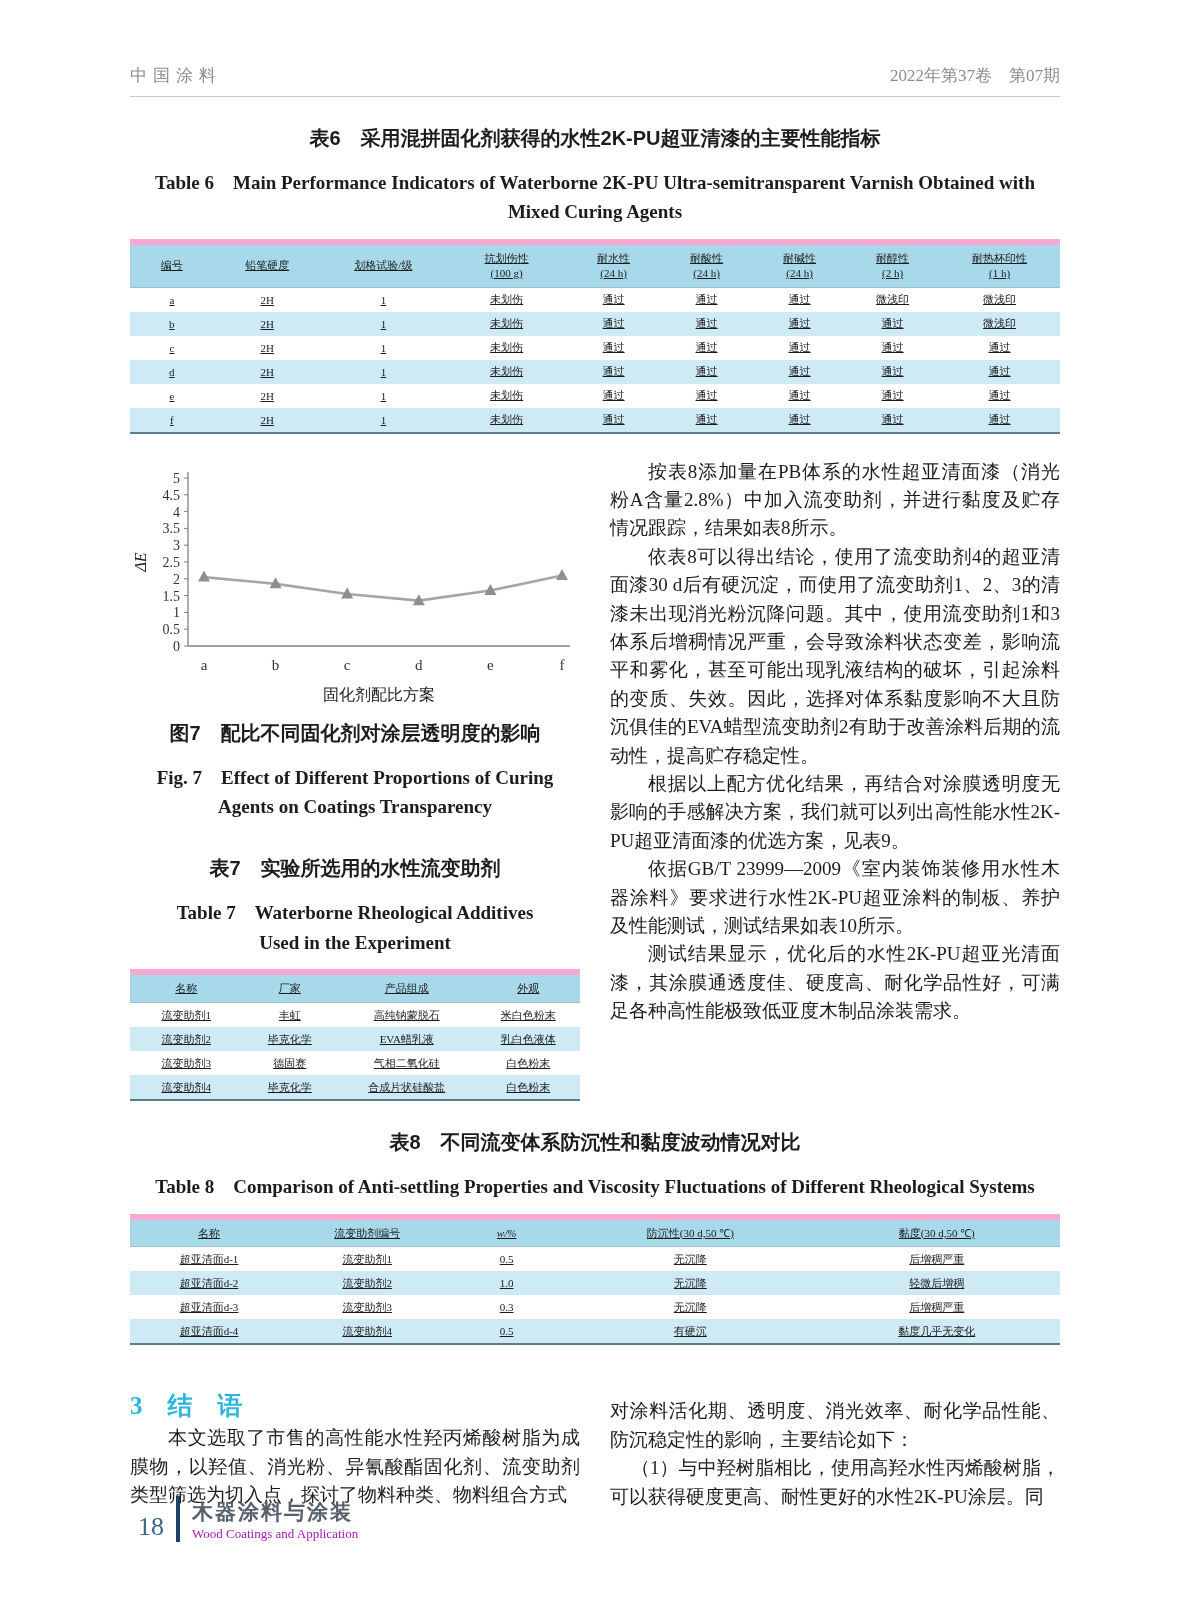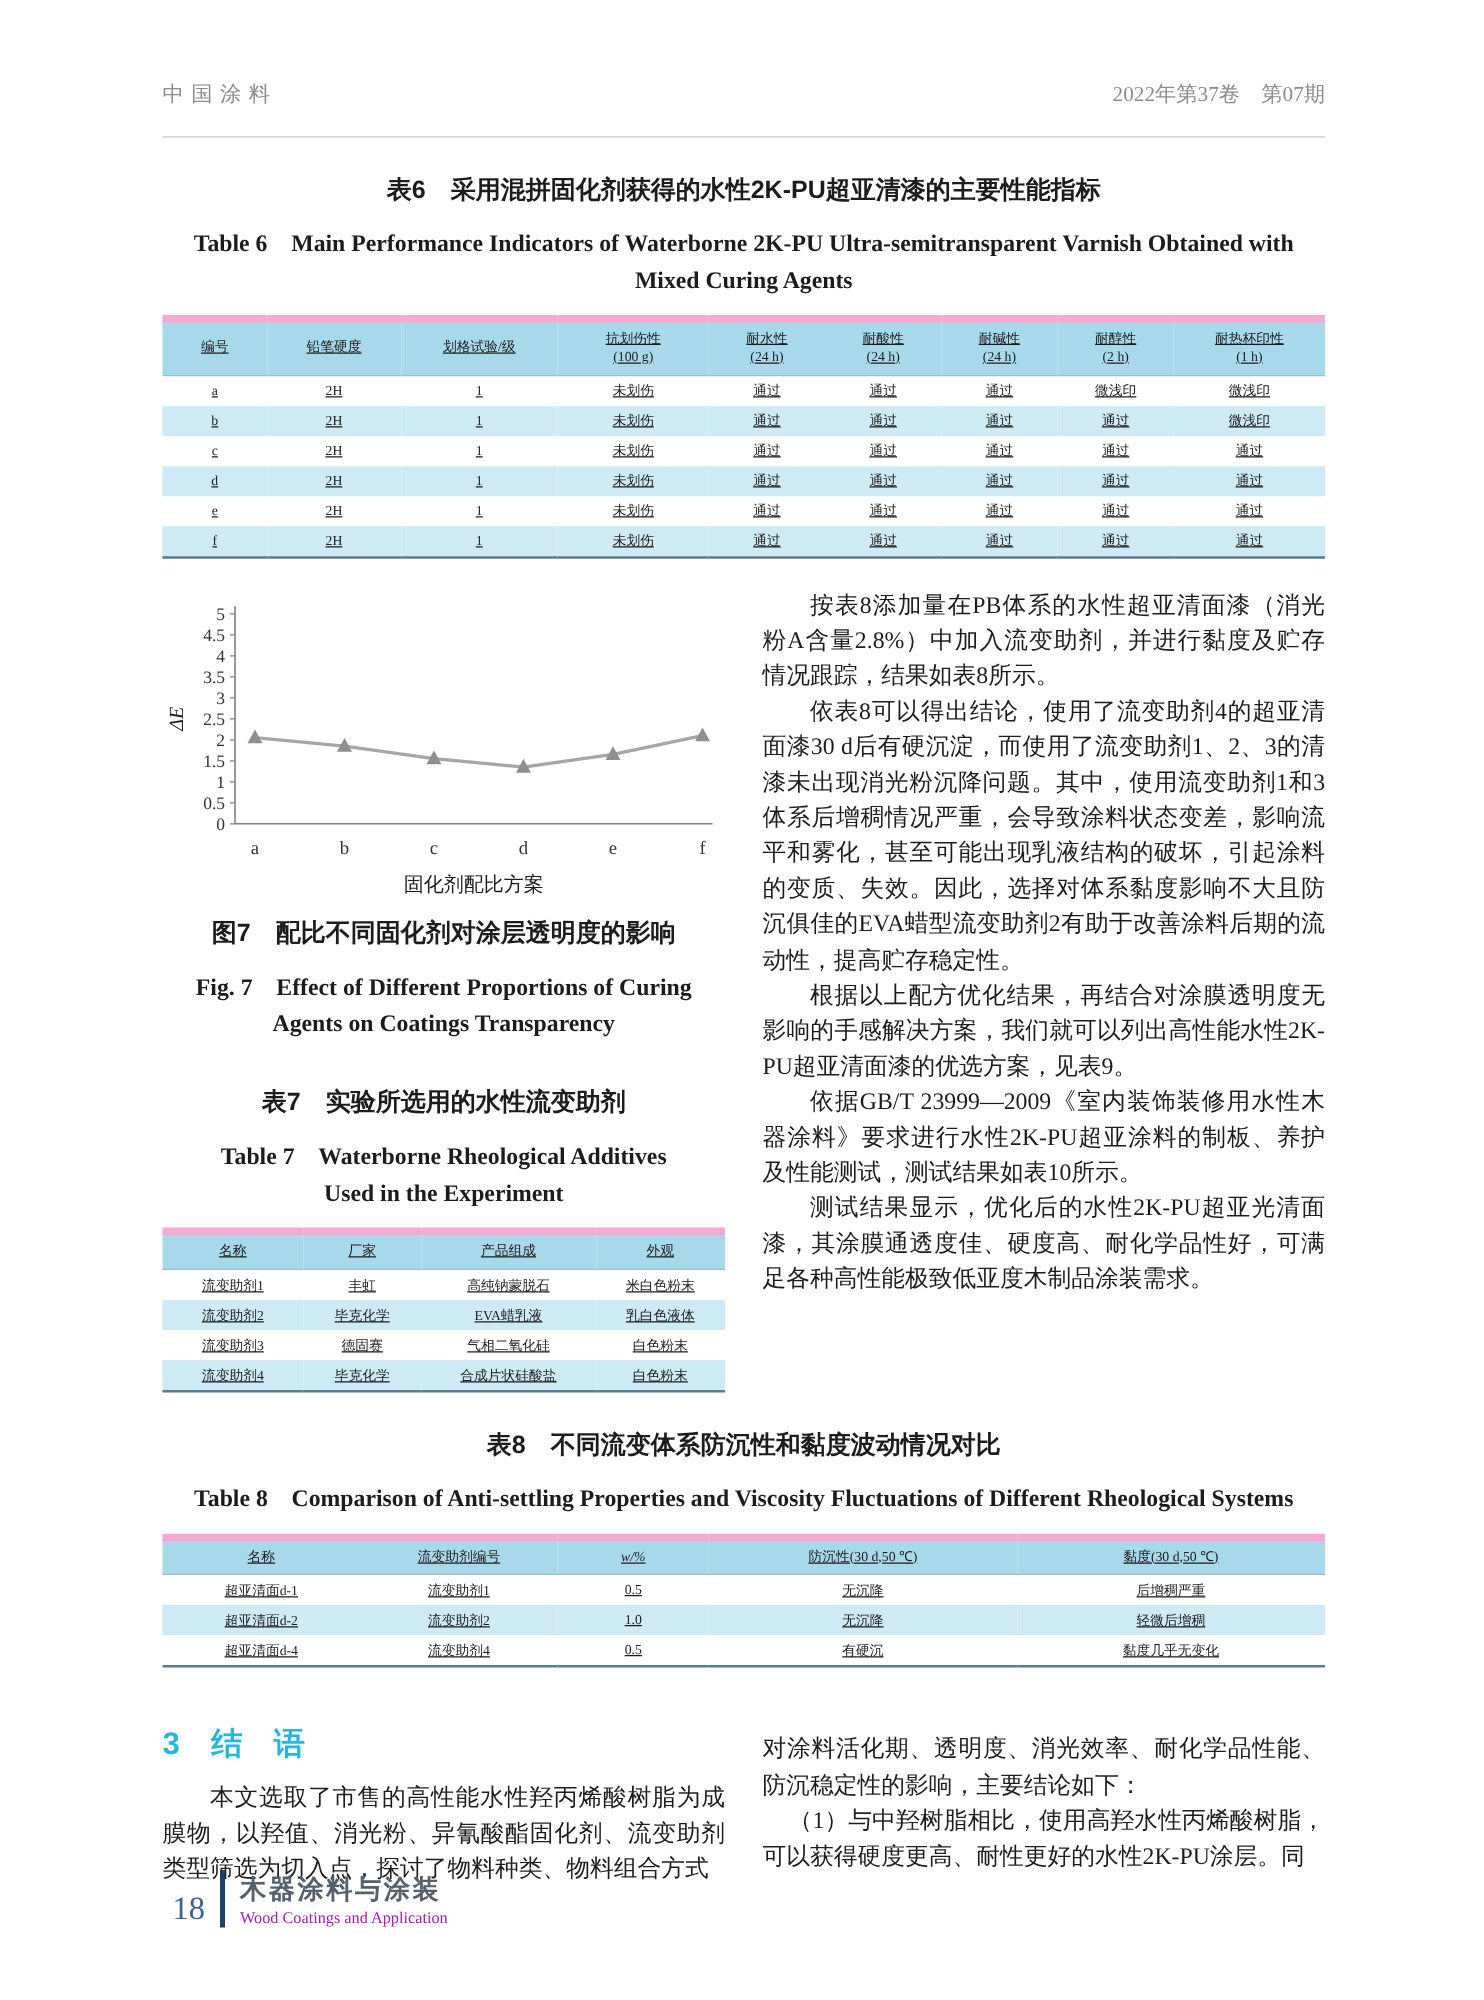"中国涂料" .pagehead { padding-bottom: 22px -> 9px }
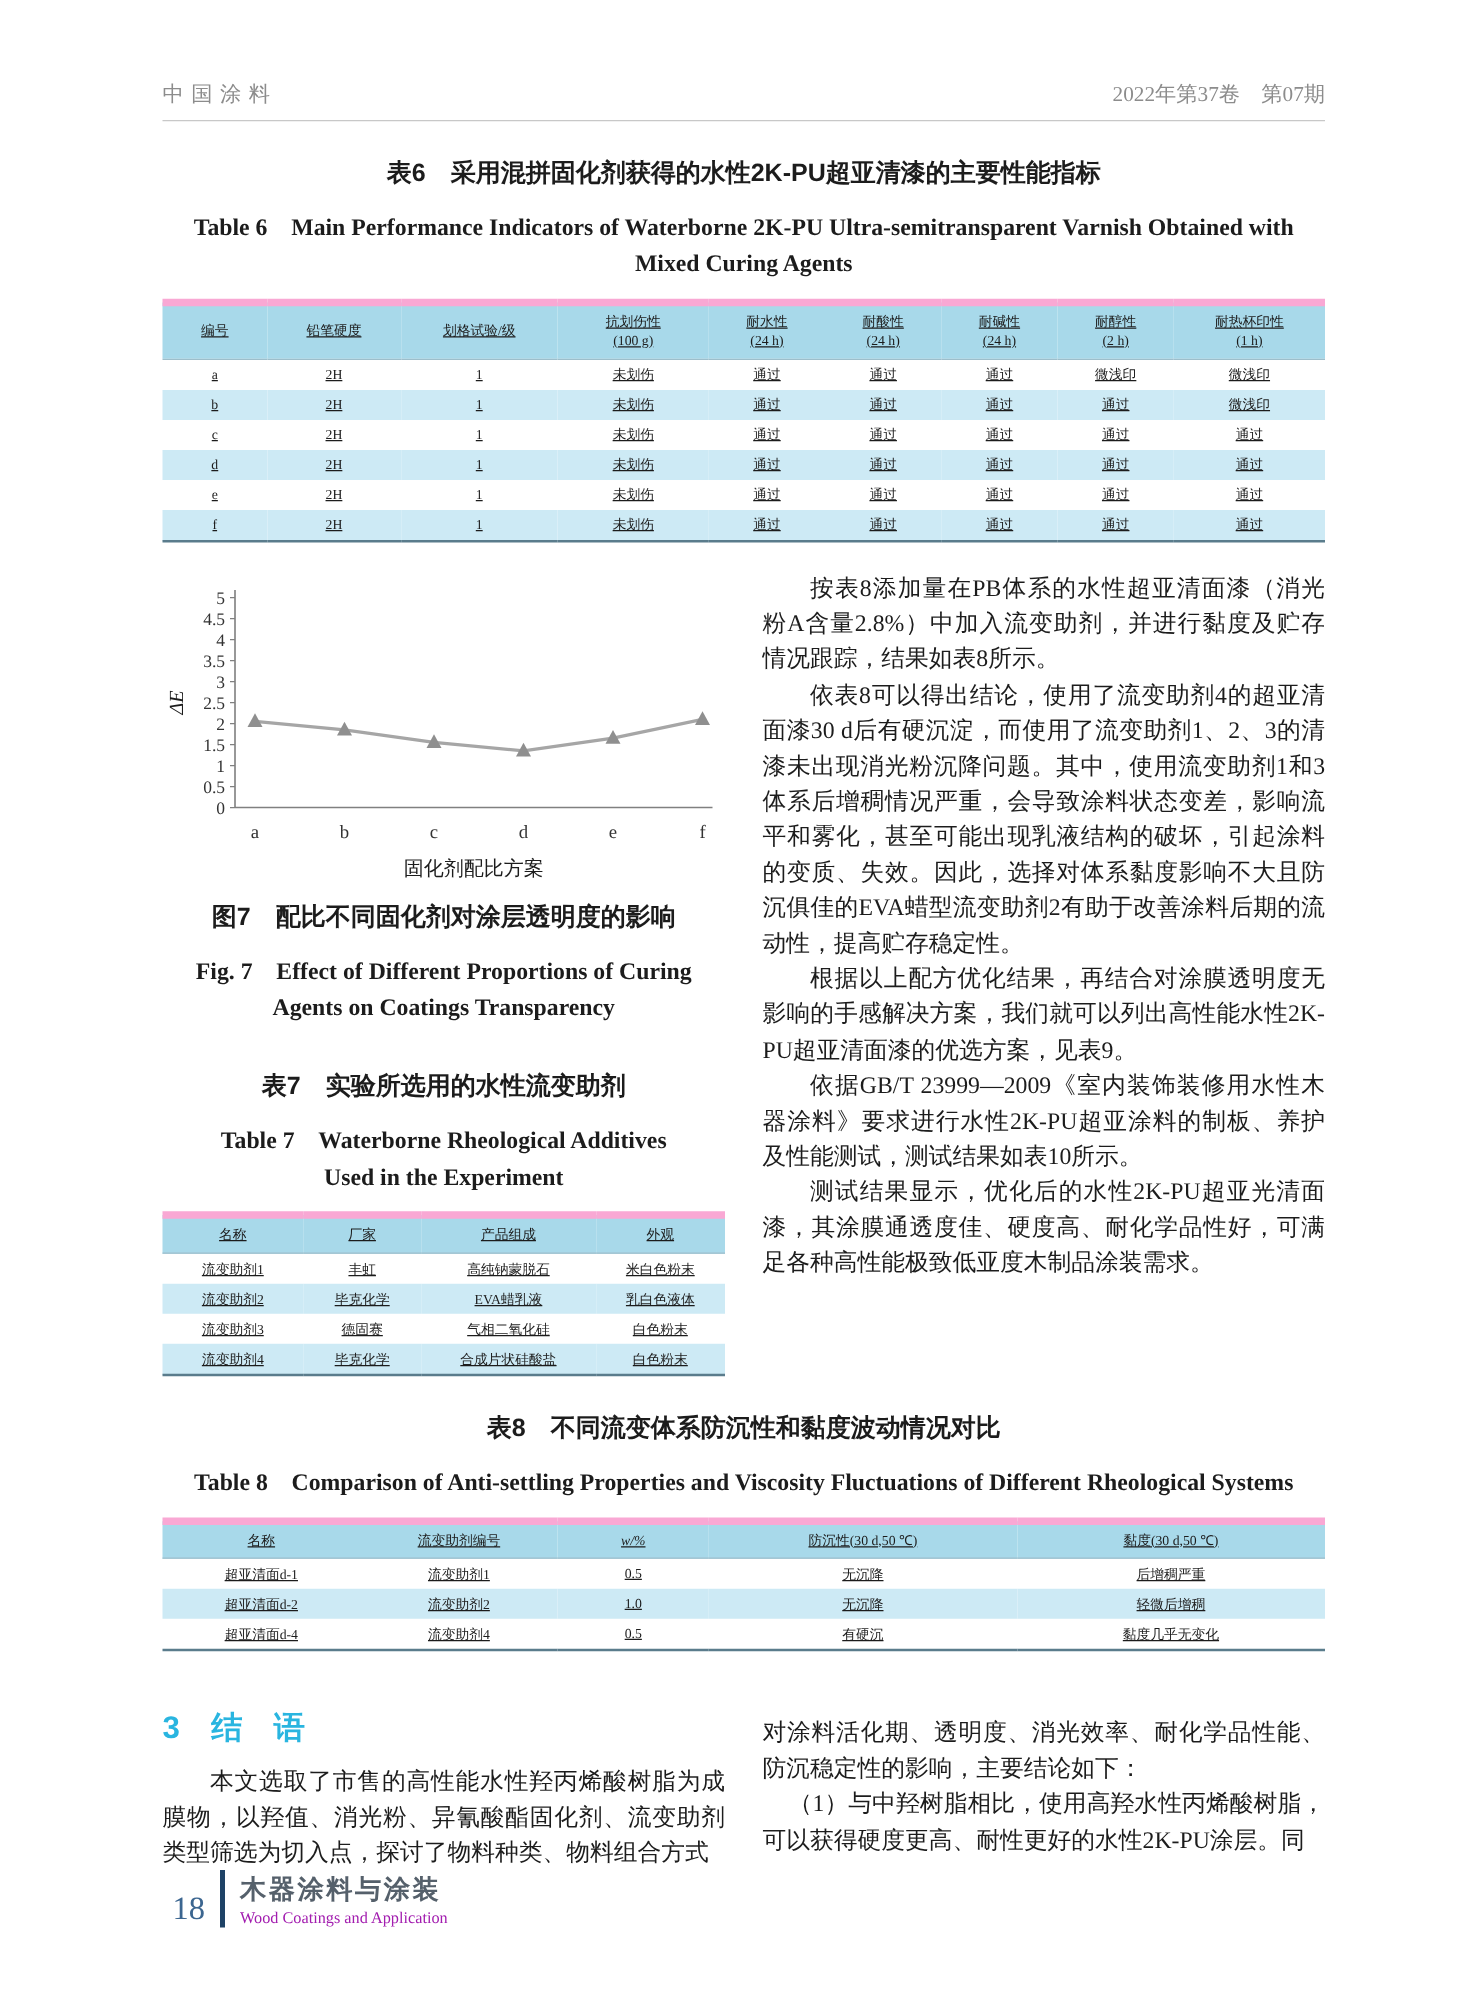"超亚清面d-3" tr { html: none -> <tr> <td>超亚清面d-3</td> <td>流变助剂3</td> <td>0.3</td> <td>无沉降</td> <td>后增稠严重</td> </tr> }
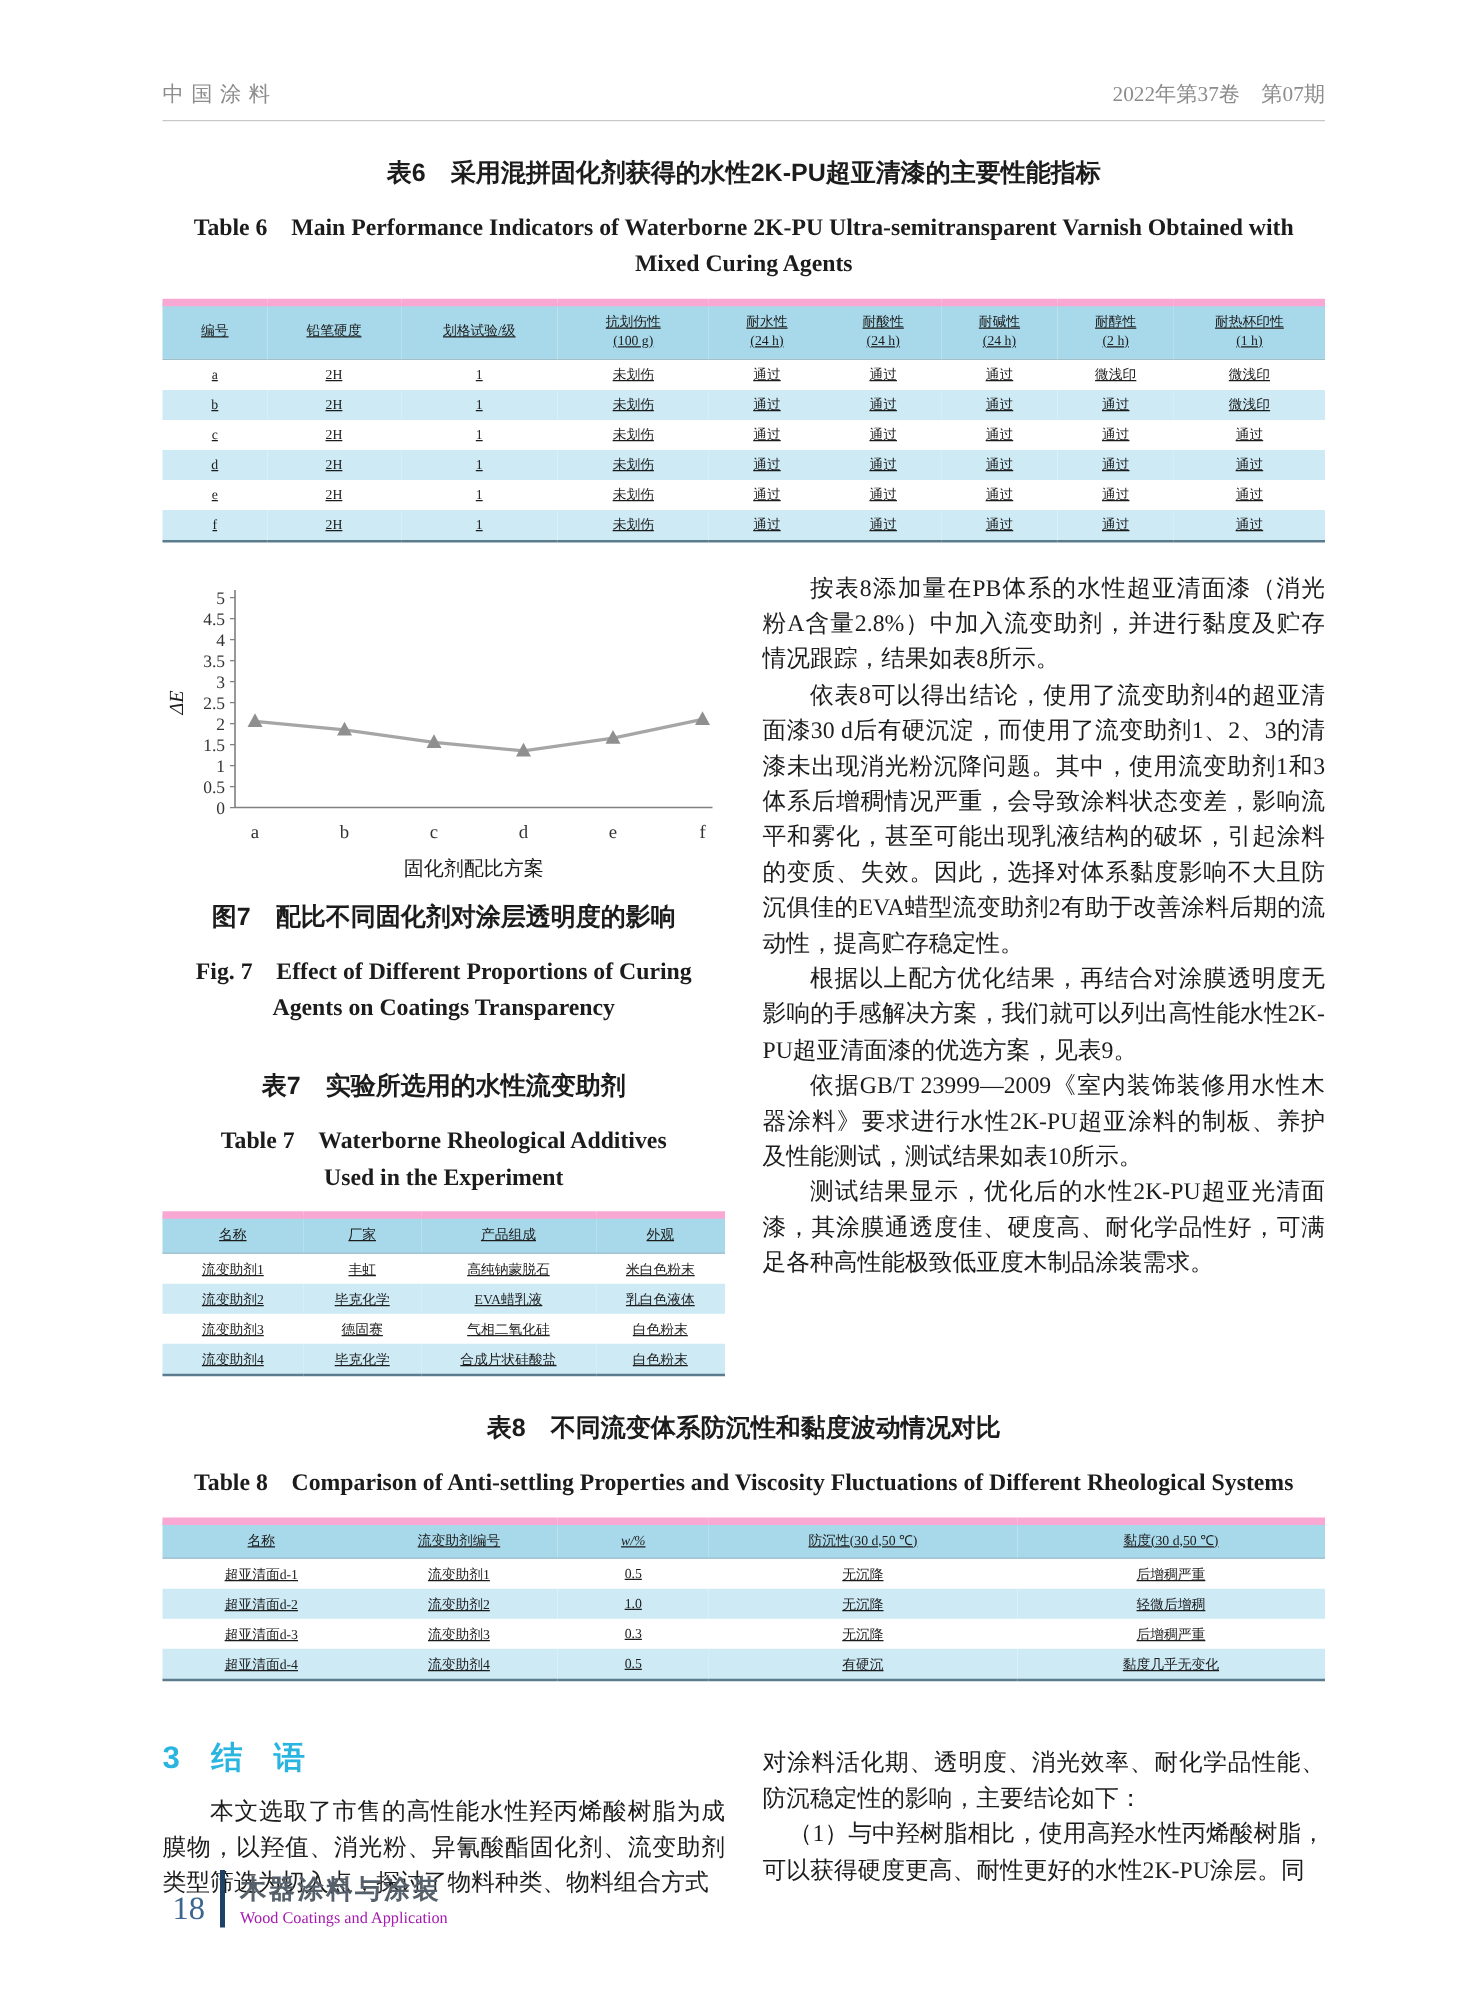"3 结 语" .h-sec { font-family: Liberation Sans, sans-serif -> Liberation Serif, serif; margin: 0 0 14px -> 0 0 2px }
